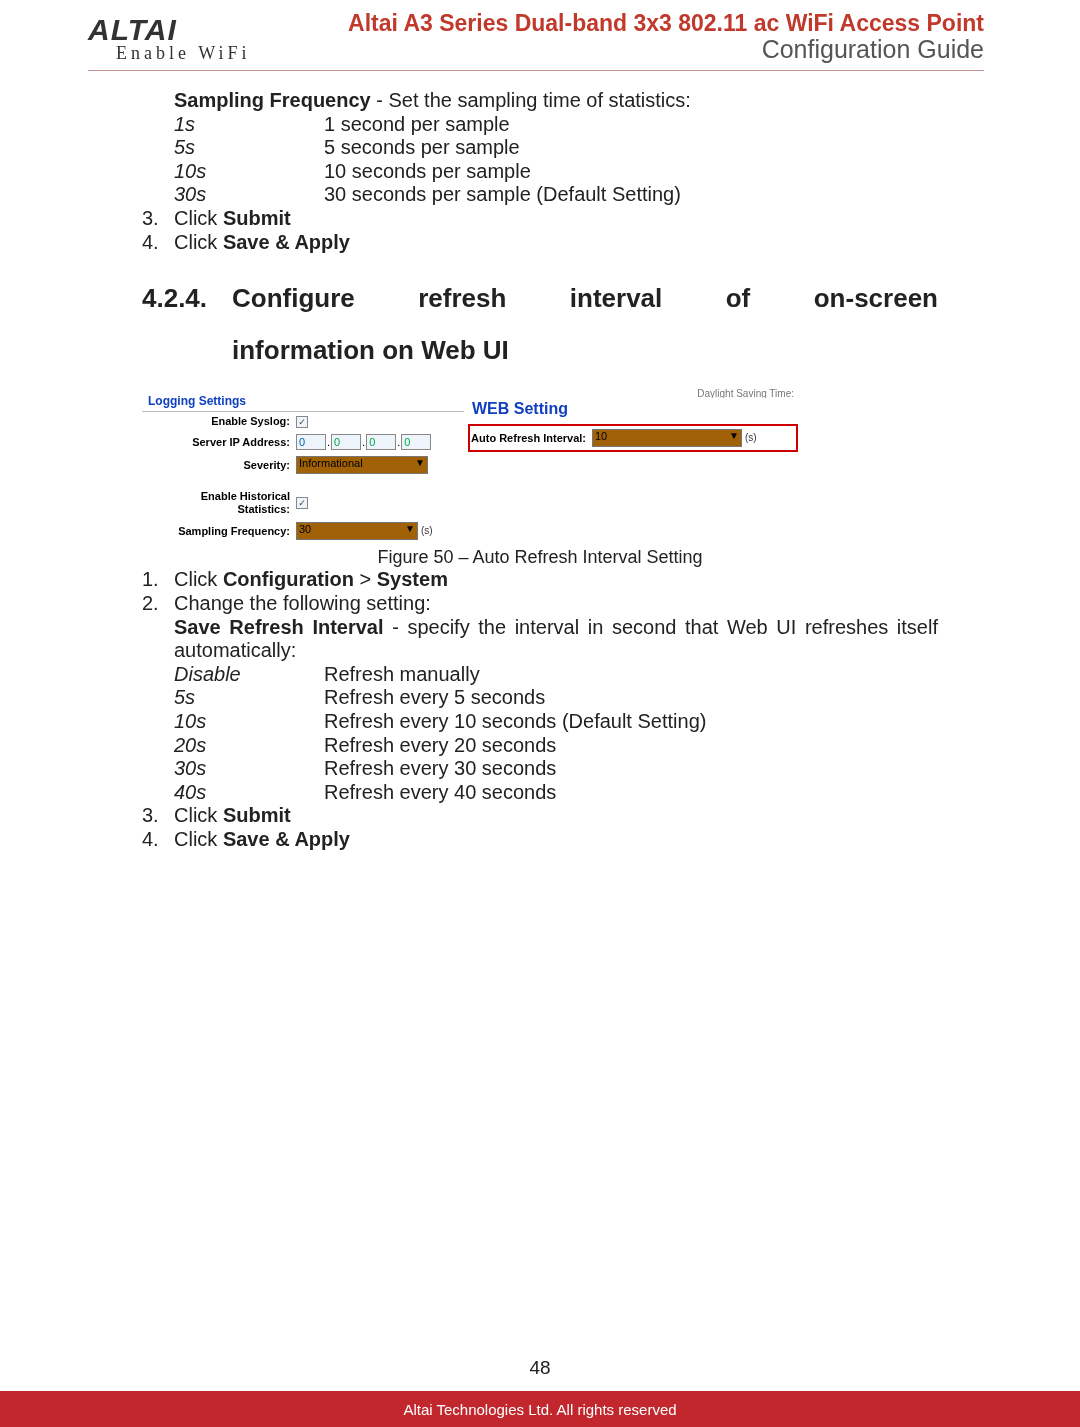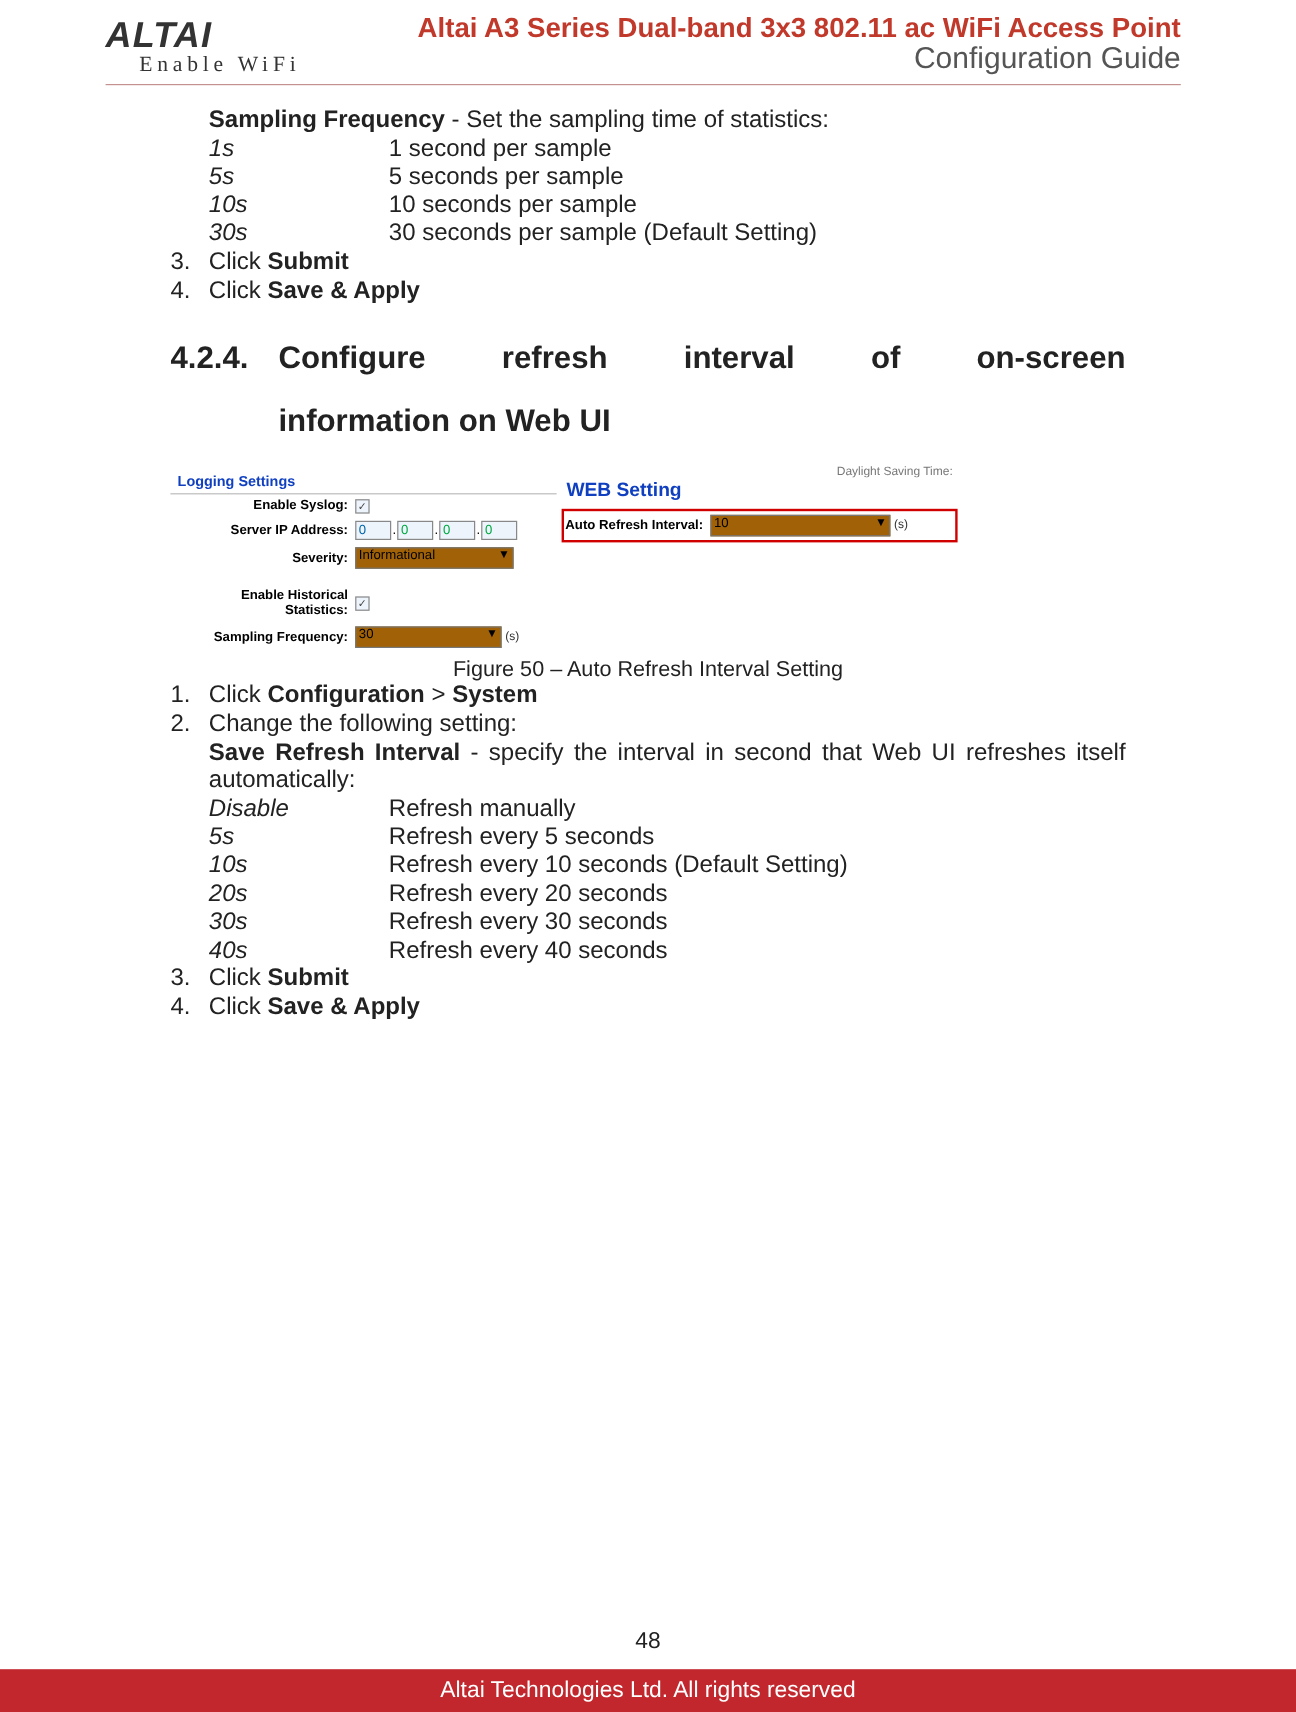"Altai Technologies Ltd. All rights" .footer-bar { font-size: 19px -> 15px }
